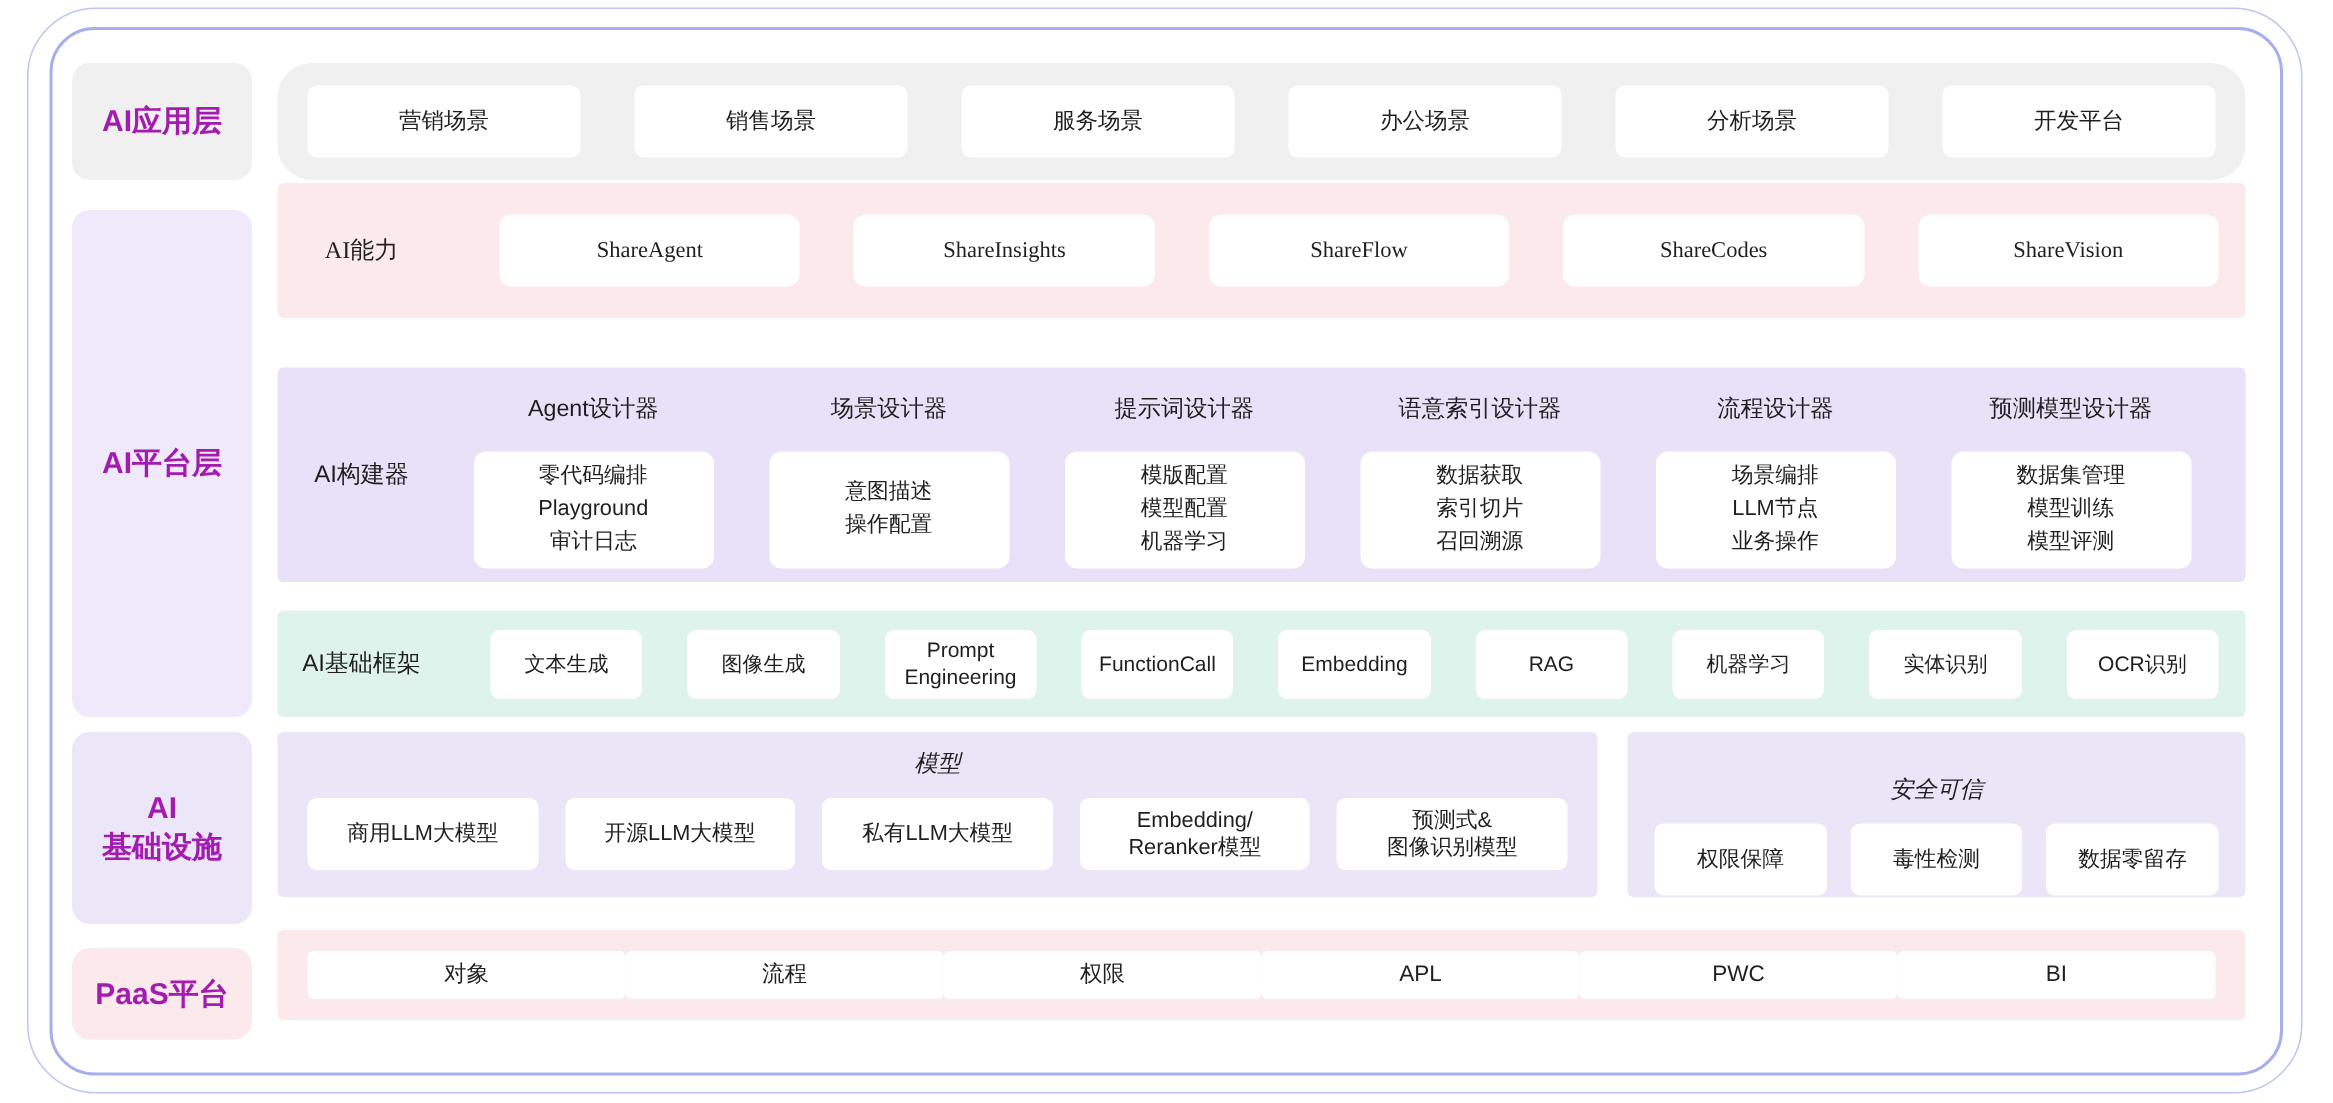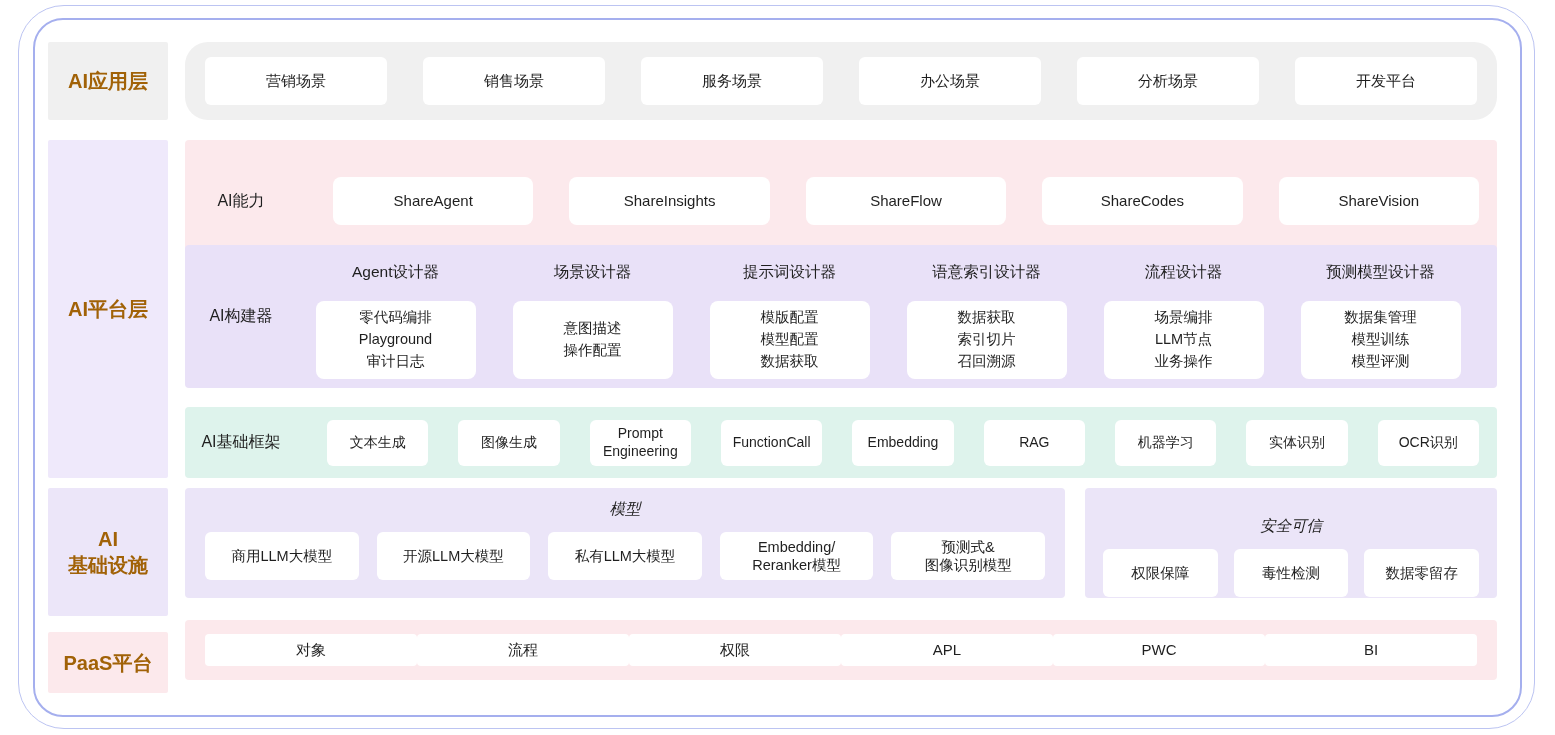"AI应用层" .layer-label { border-radius: 2px -> 12px; color: #a16207 -> #a21caf }
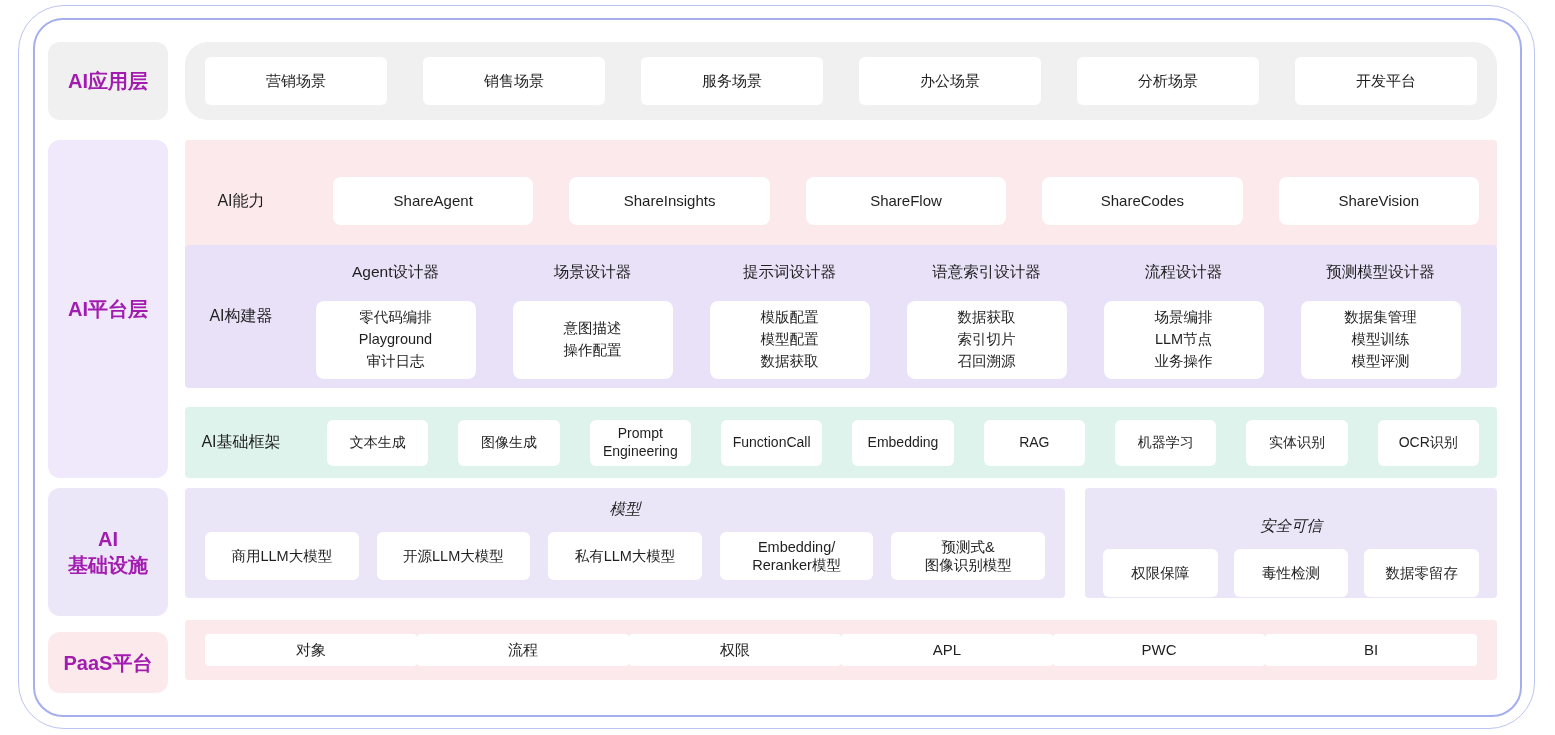"AI能力" .cap-row { font-family: none -> Liberation Serif, serif; height: 122px -> 90px; top: 140px -> 122px }
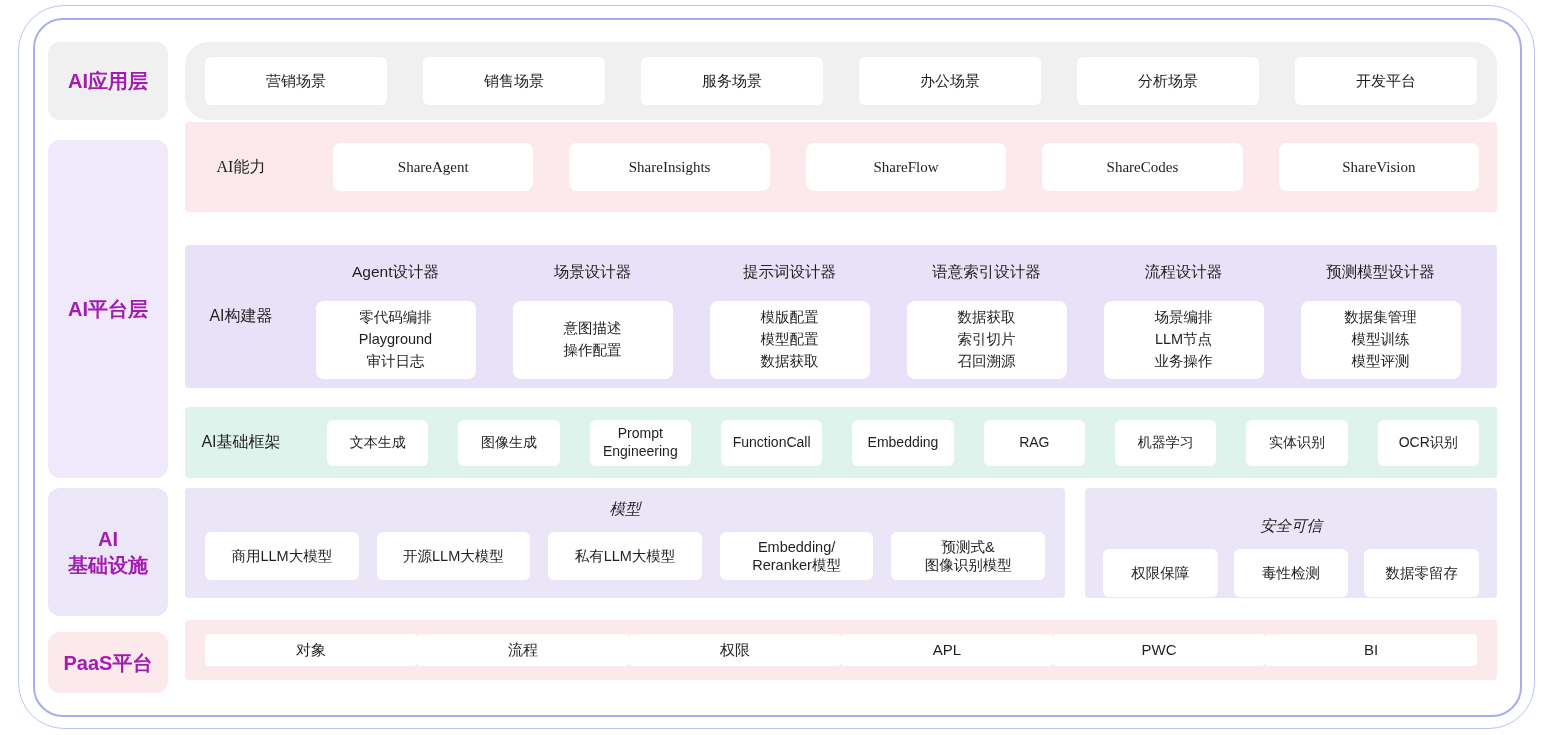"模版配置" div.builder-box { text: 数据获取 -> 机器学习 }
